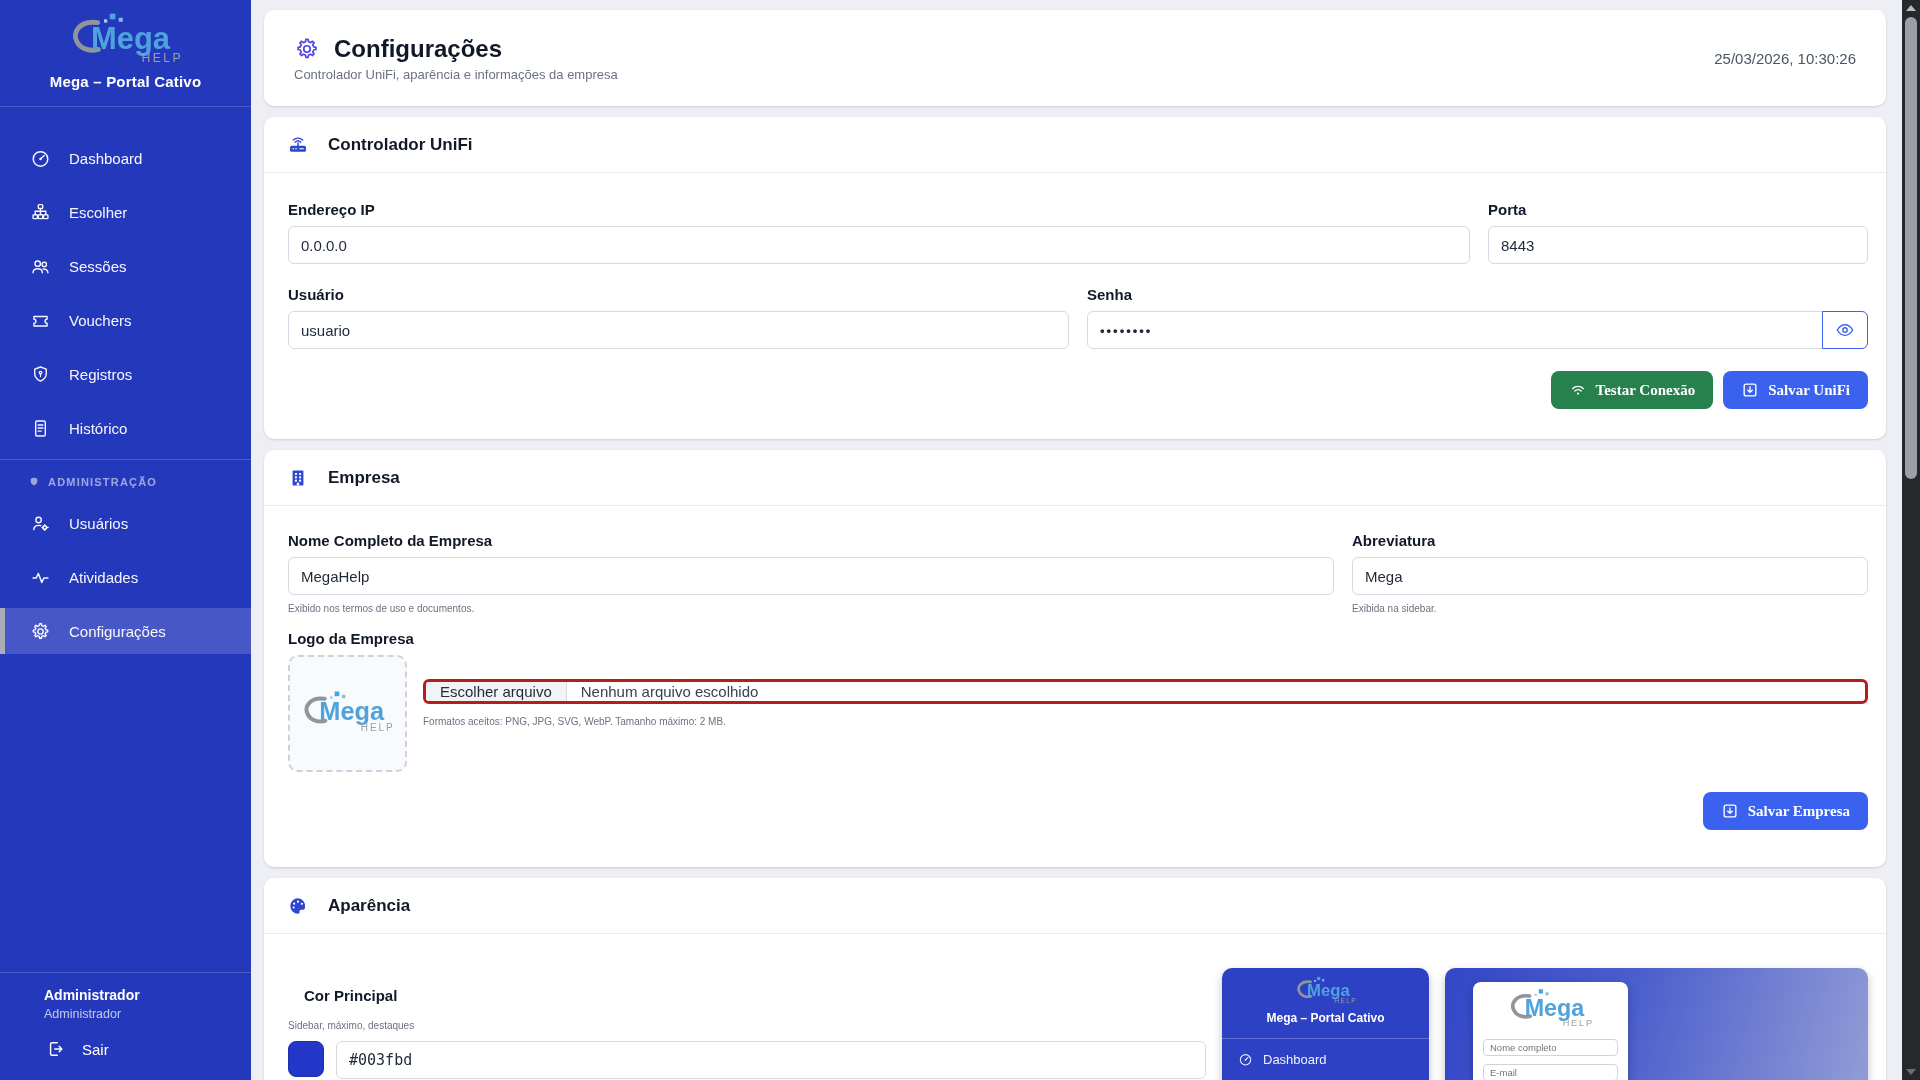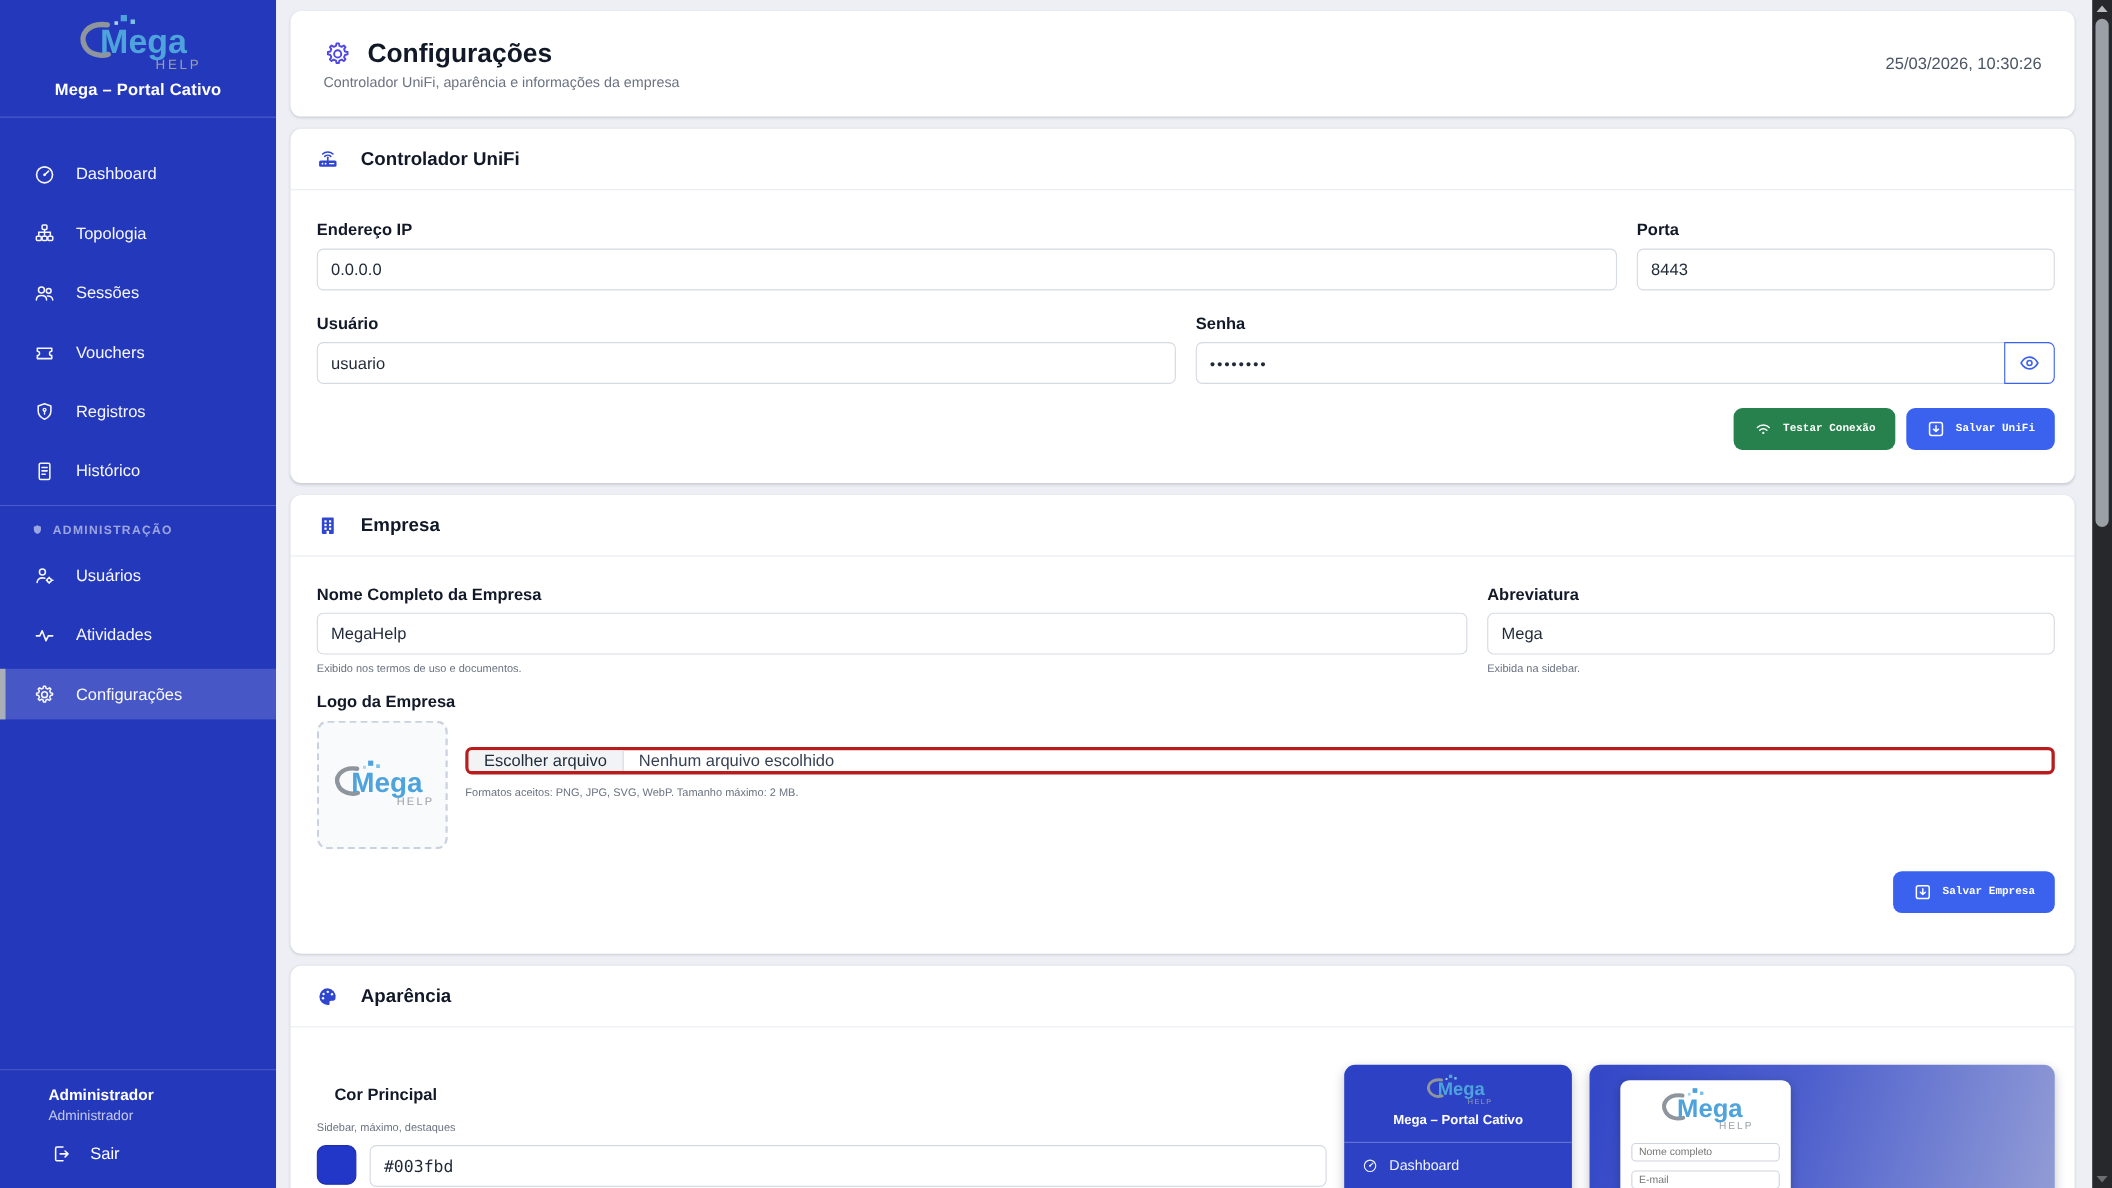"Topologia" span { text: Topologia -> Escolher }
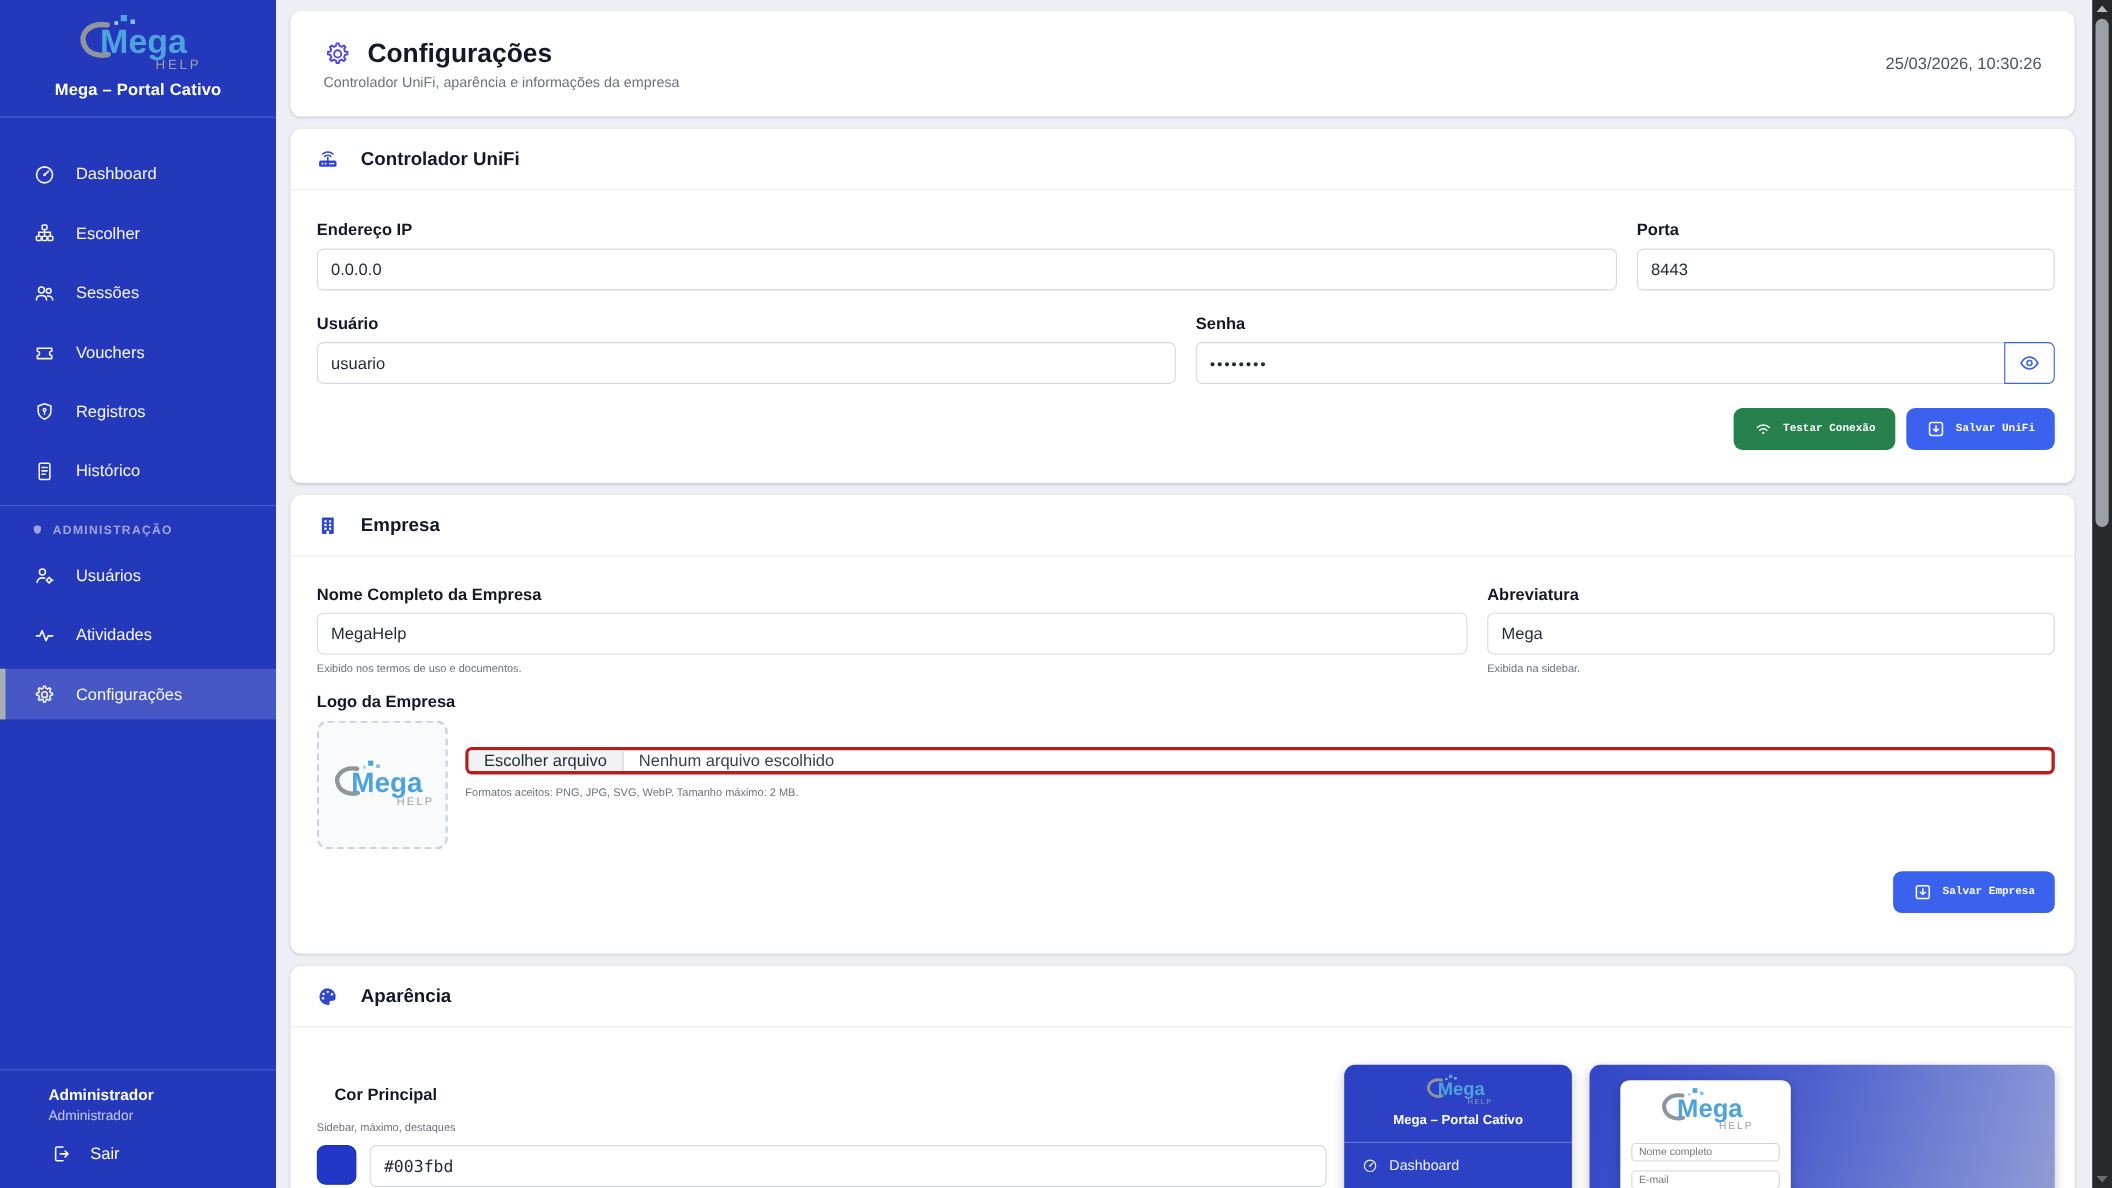"Testar Conexão" .btn { font-family: Liberation Mono, monospace -> Liberation Serif, serif; font-size: 10px -> 15px }
